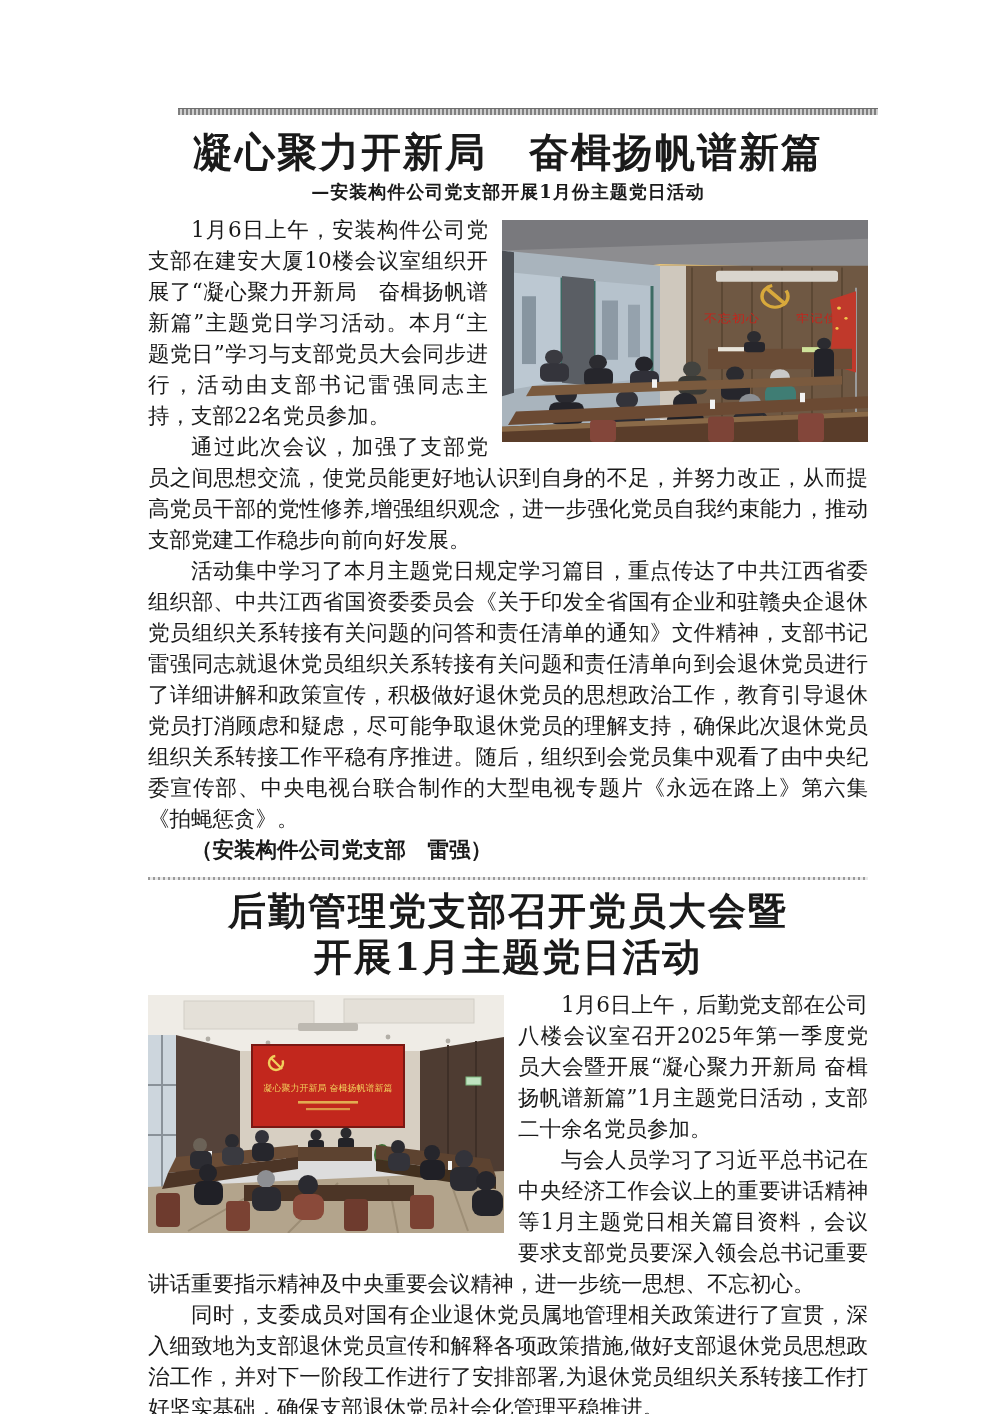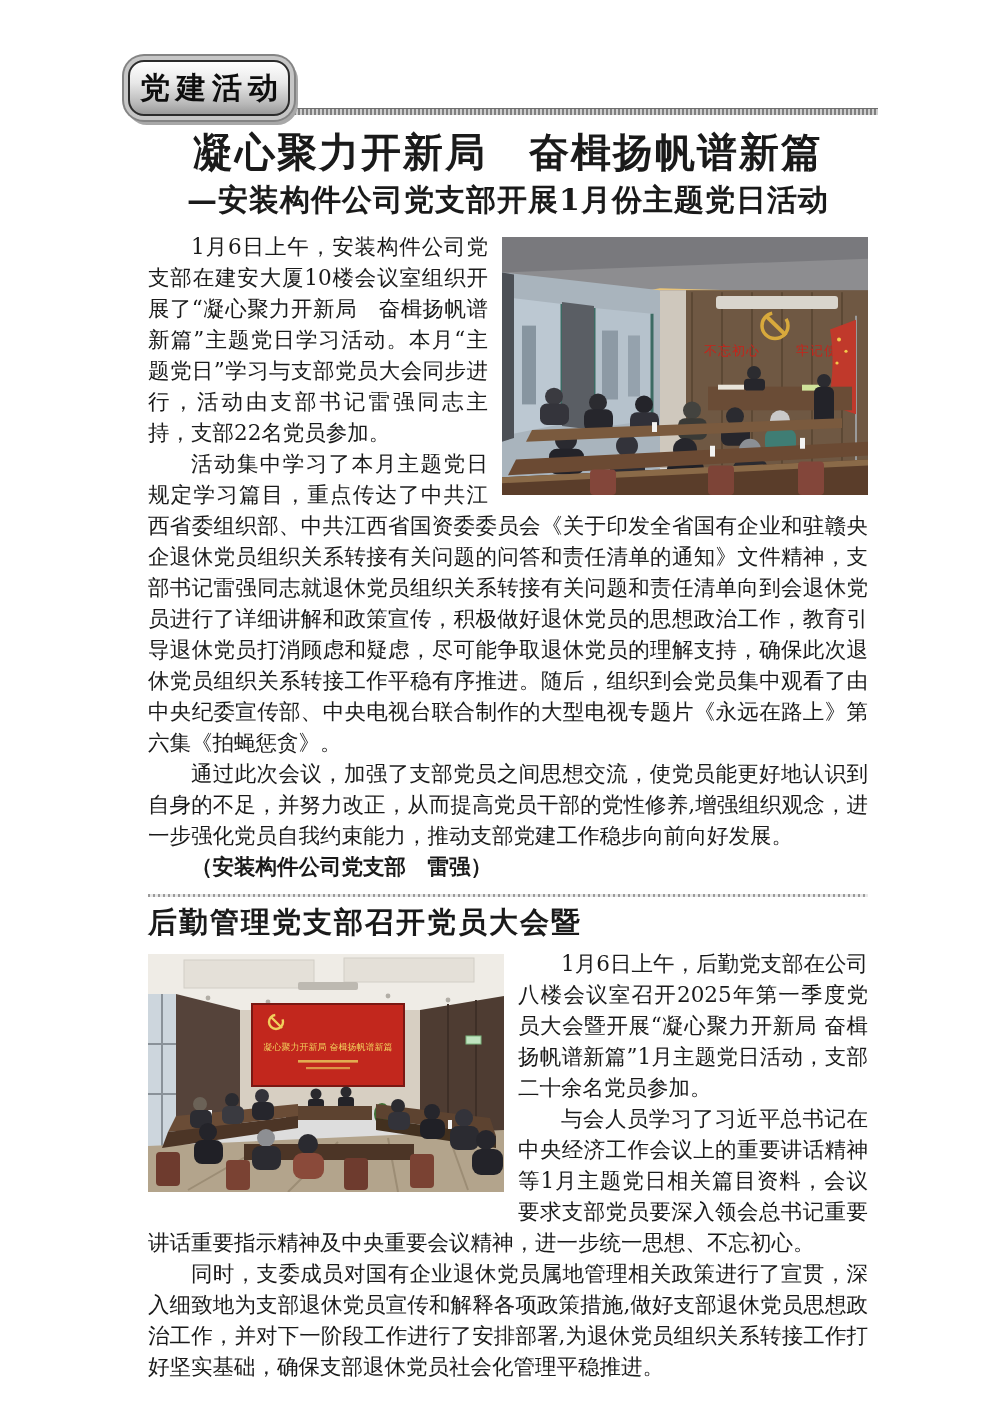"党建活动" div.badge { html: <div> <span>党建活动</span> </div> -> none }
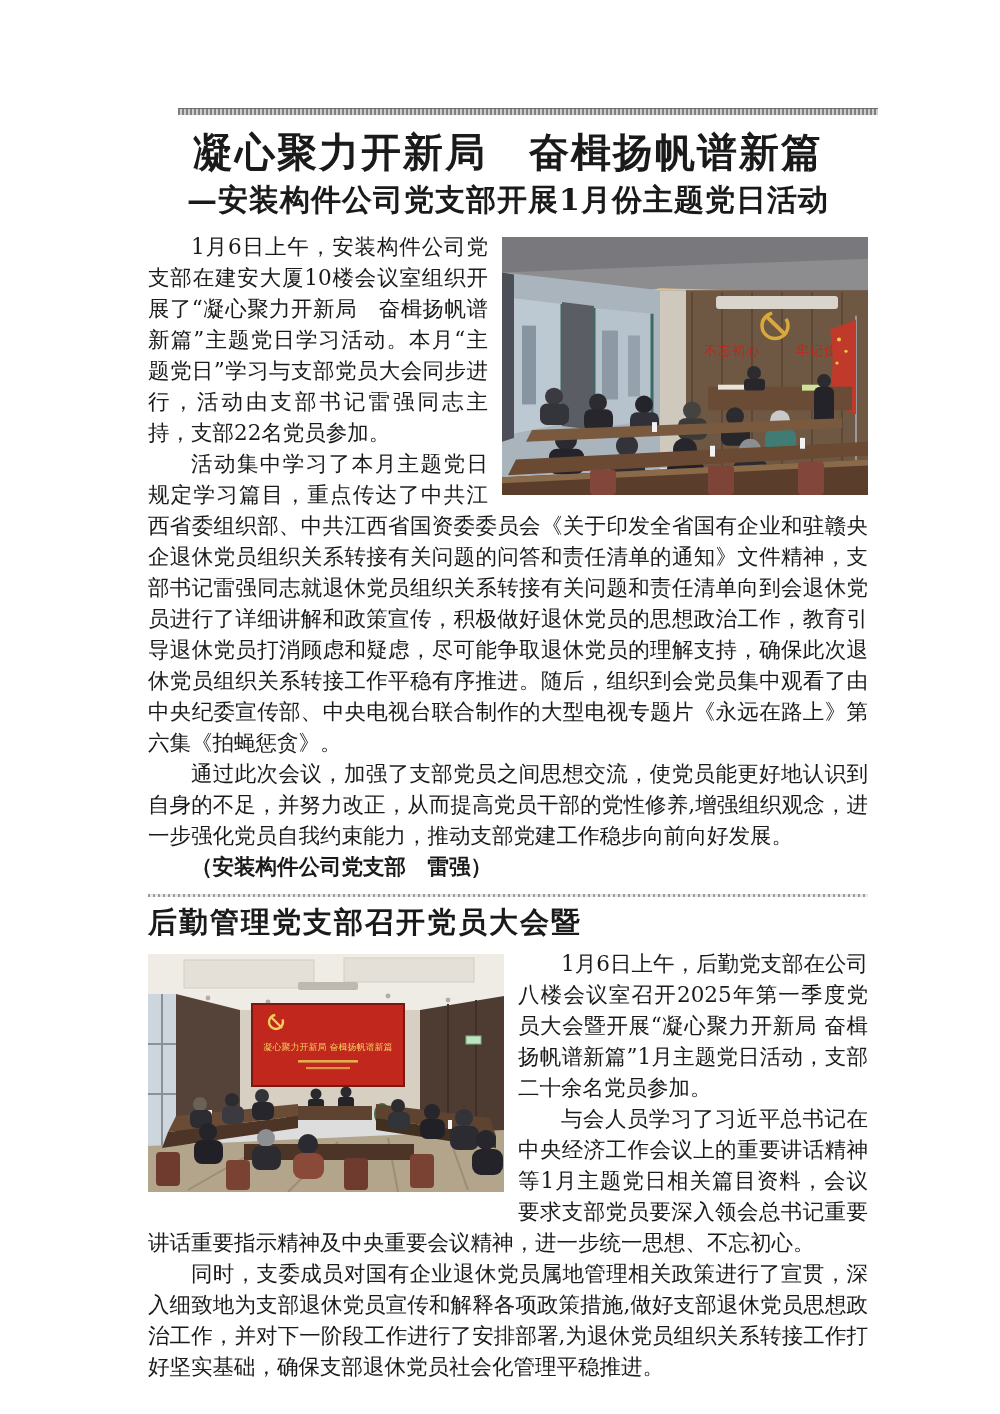"—安装构件公司党支部开展1月份主题党日活动" .subtitle1 { font-size: 30px -> 18px }
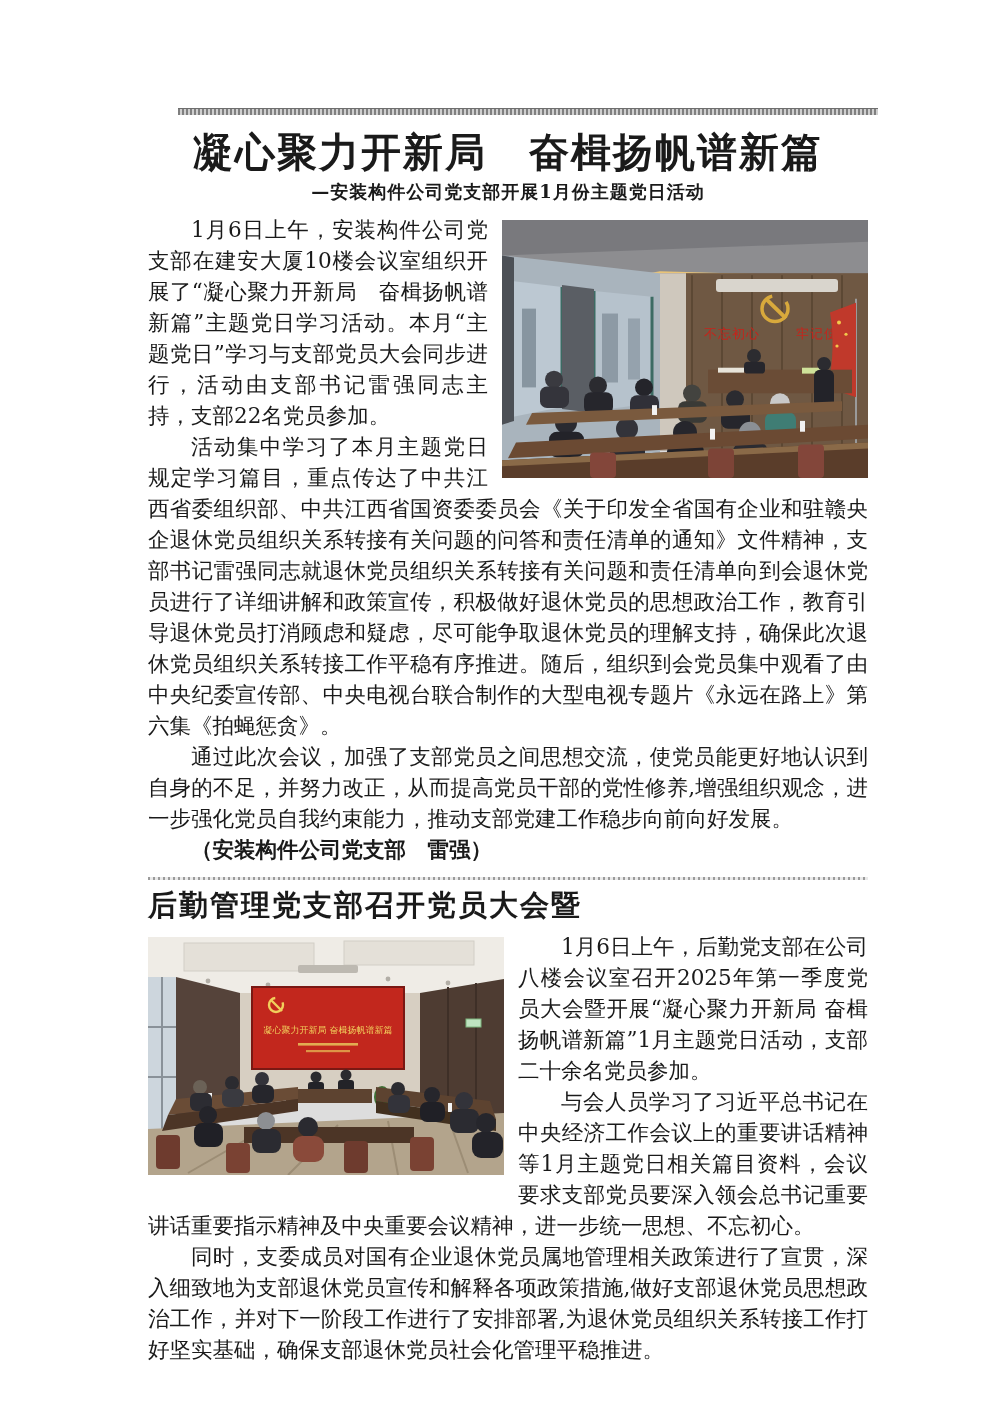"不忘初心" .photo-right { height: 258px -> 222px }
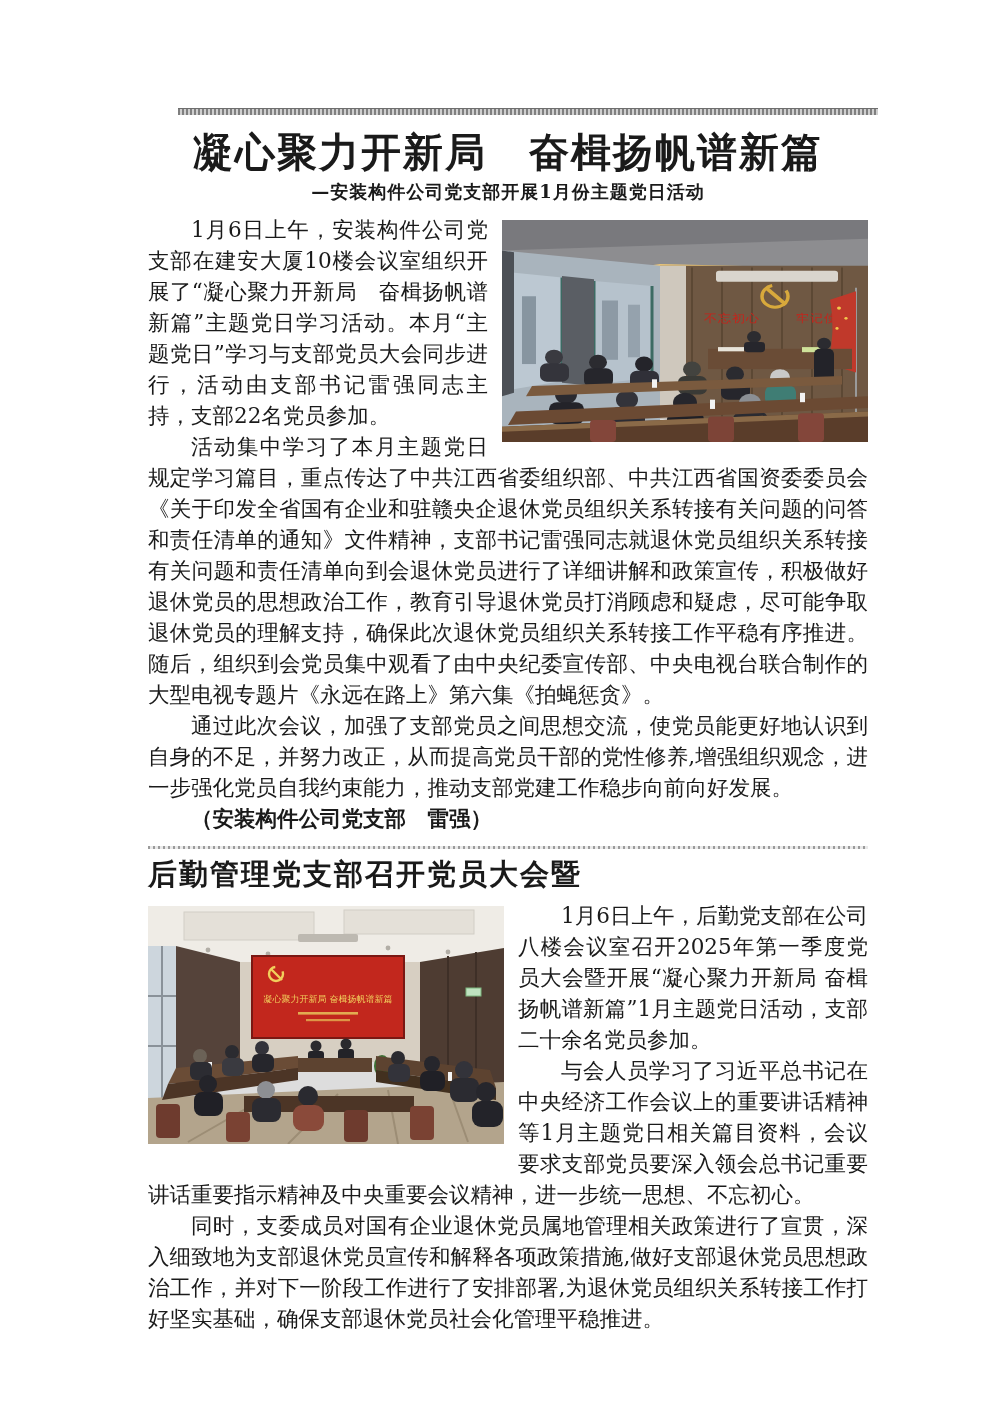"活动集中学习了本月主题党日规定学习篇目，重点传达了中共江西省委组织部、中共江西省" p { order: before "通过此次会议，加强了支部党员之间思想交流，使党员能更好地认识到自身的不足，并努力" -> after "通过此次会议，加强了支部党员之间思想交流，使党员能更好地认识到自身的不足，并努力" }
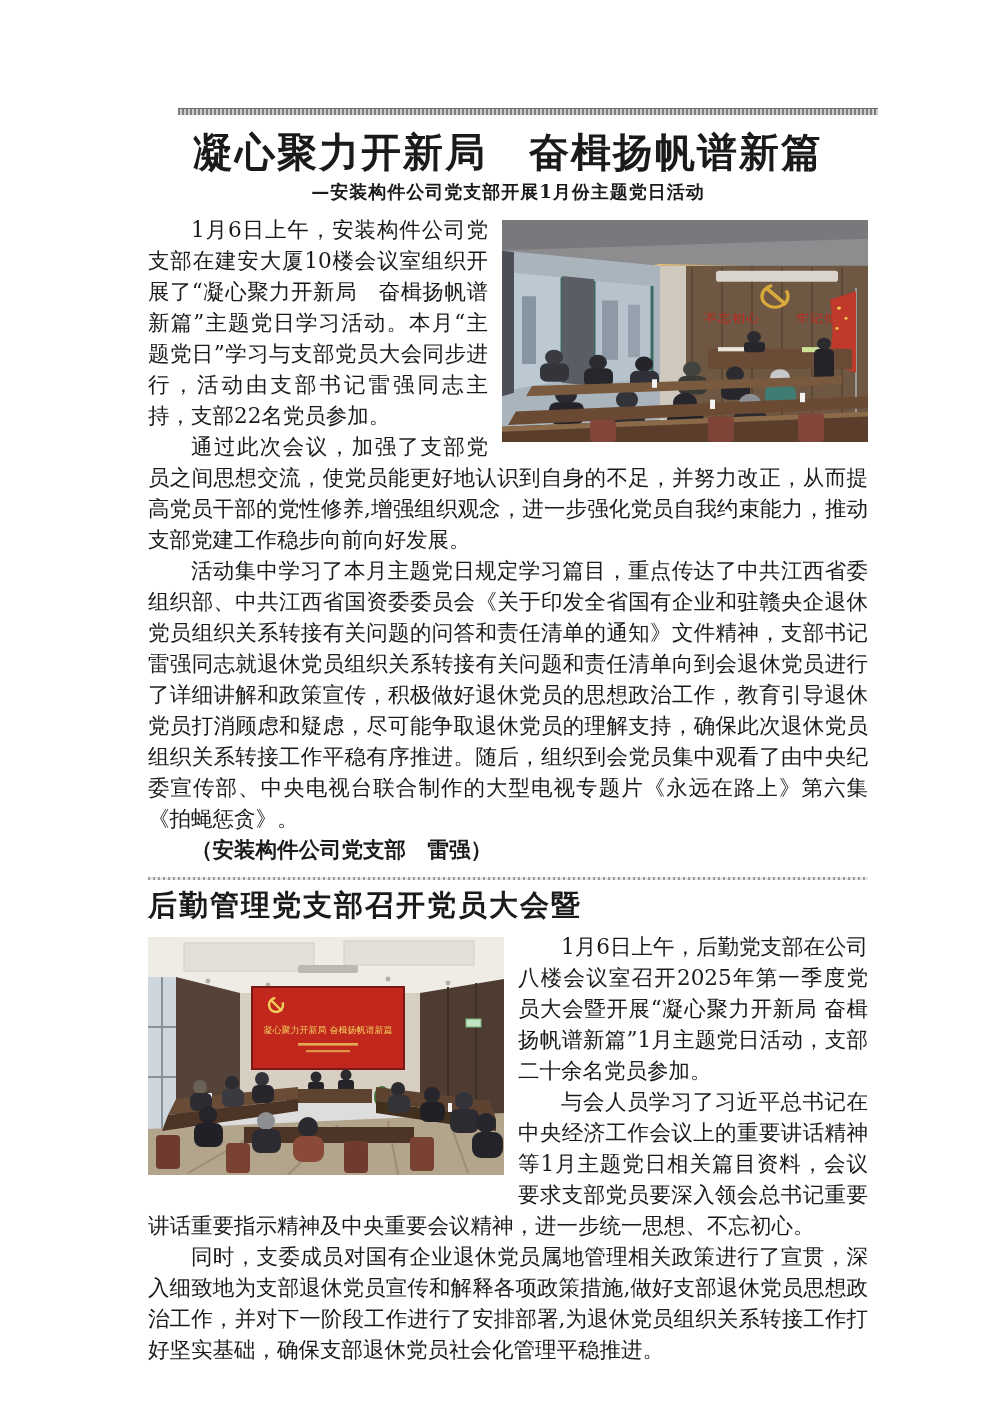"后勤管理党支部召开党员大会暨" .title2 { font-size: 29px -> 38px; text-align: none -> center }
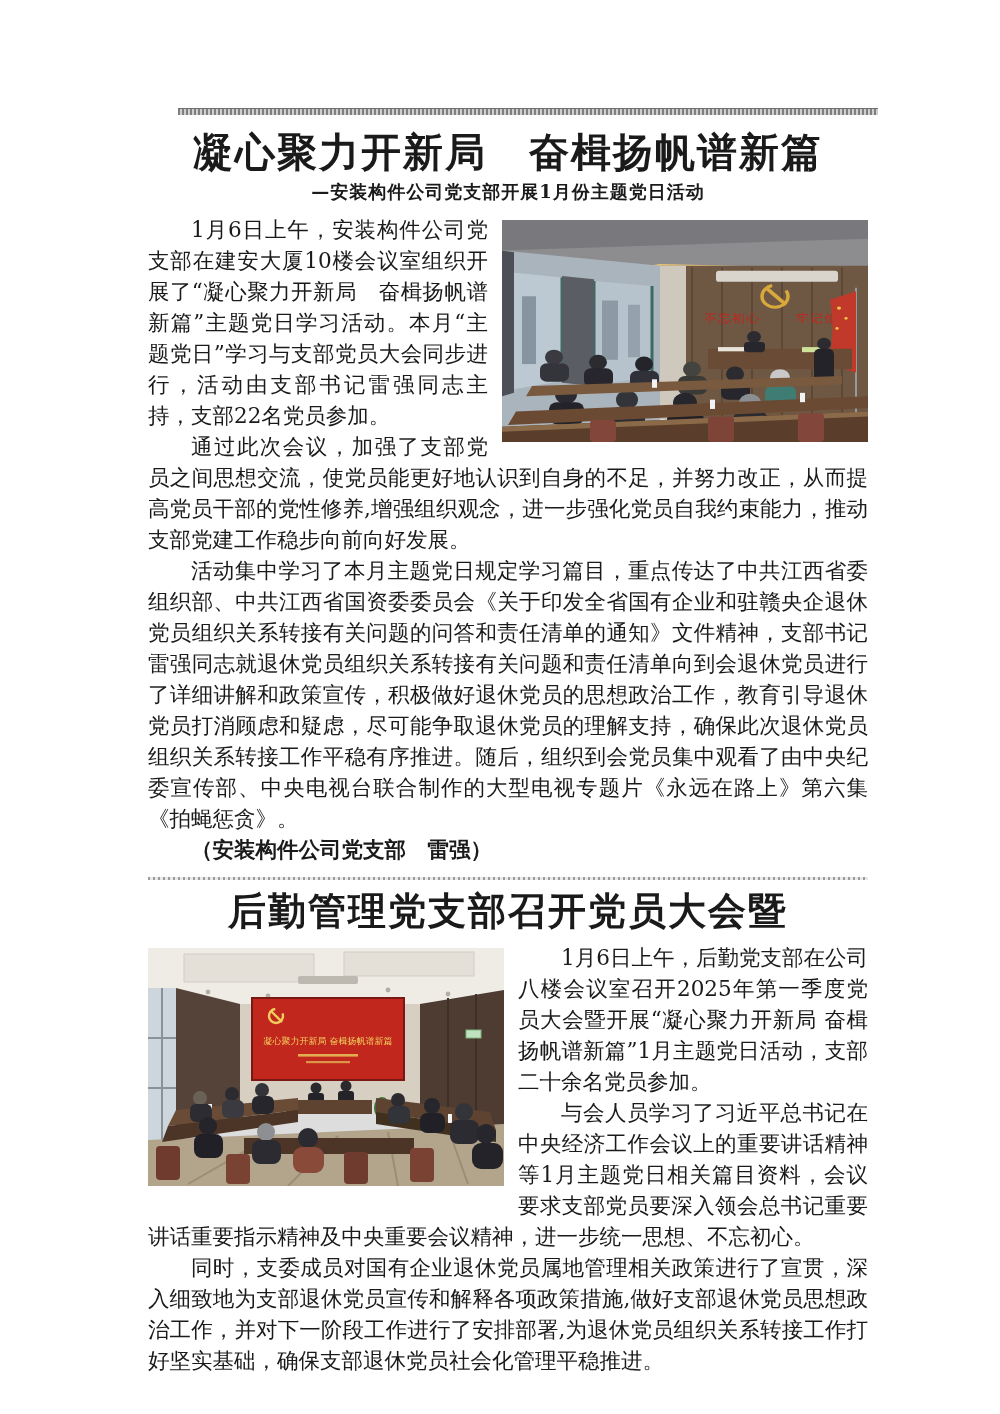"开展1月主题党日活动" span { html: none -> <span>开展1月主题党日活动</span> }
